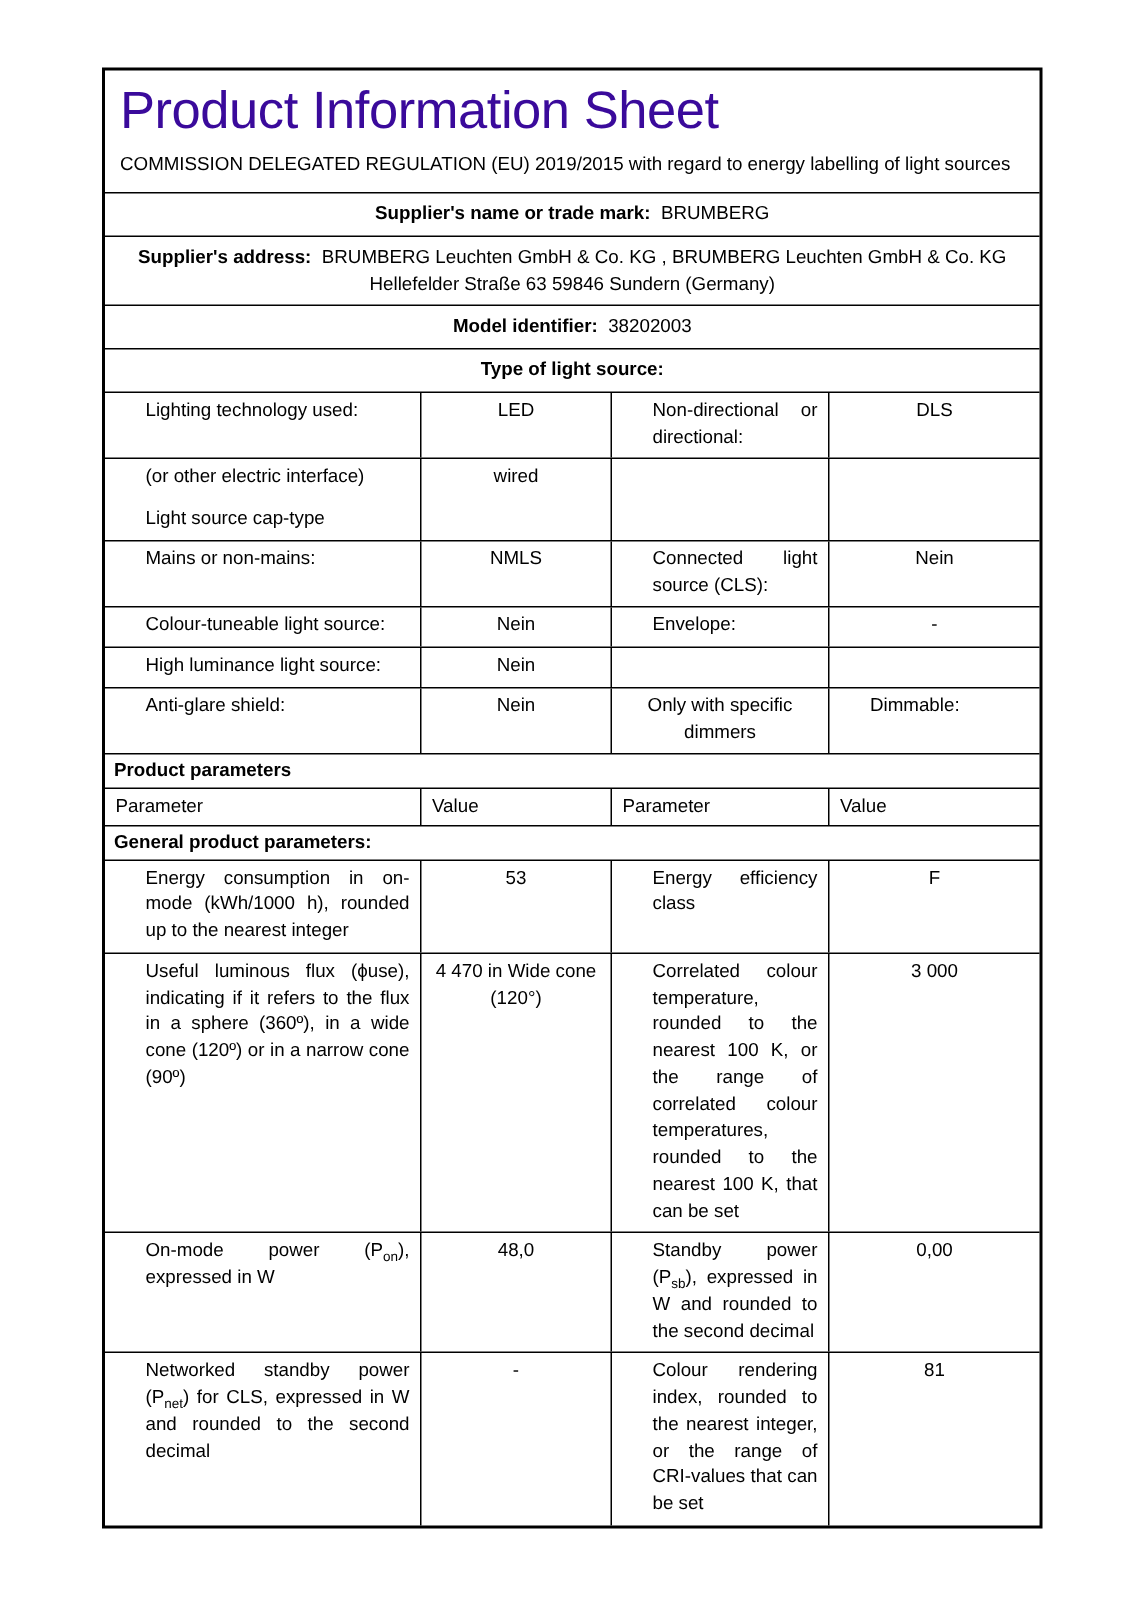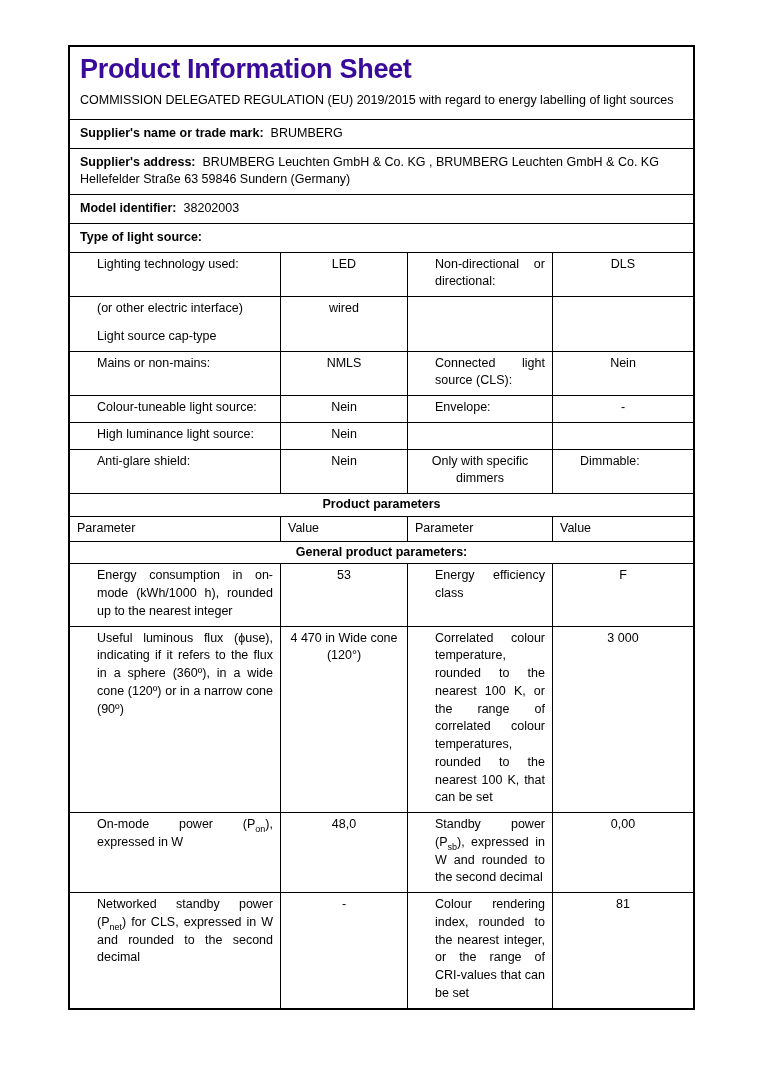"Product Information Sheet" .doc-title { font-size: 27px -> 35px; font-weight: bold -> normal }
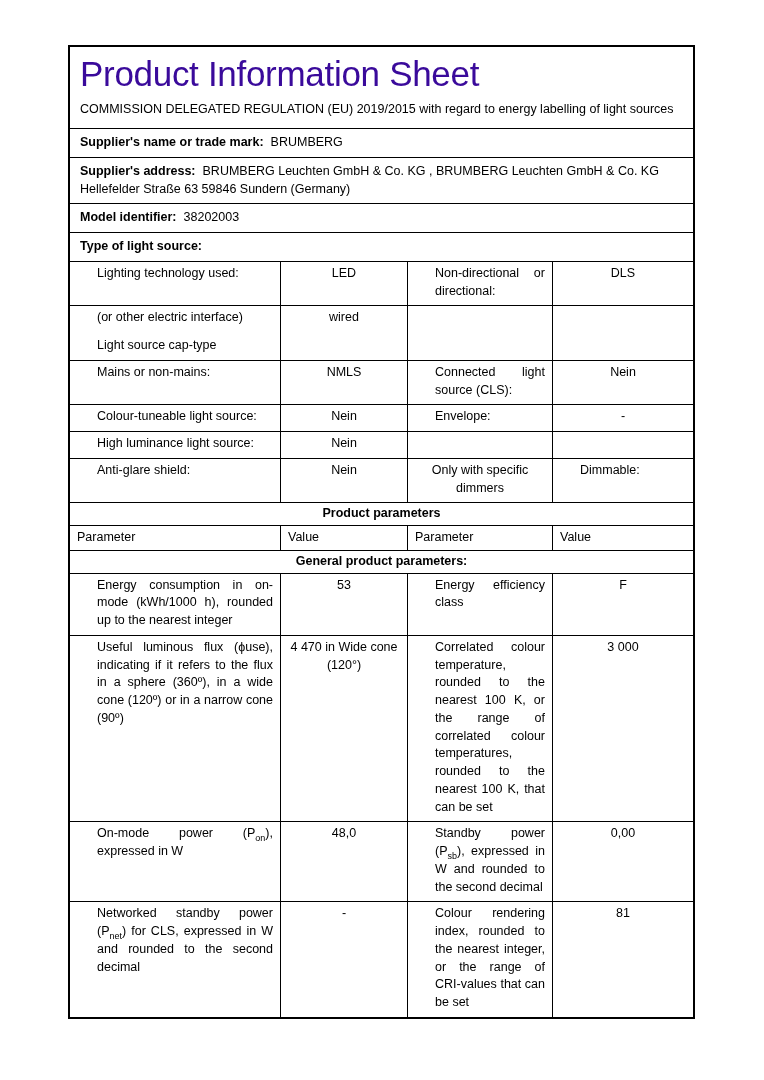"Supplier's name or trade mark:" .inforow { text-align: none -> center }
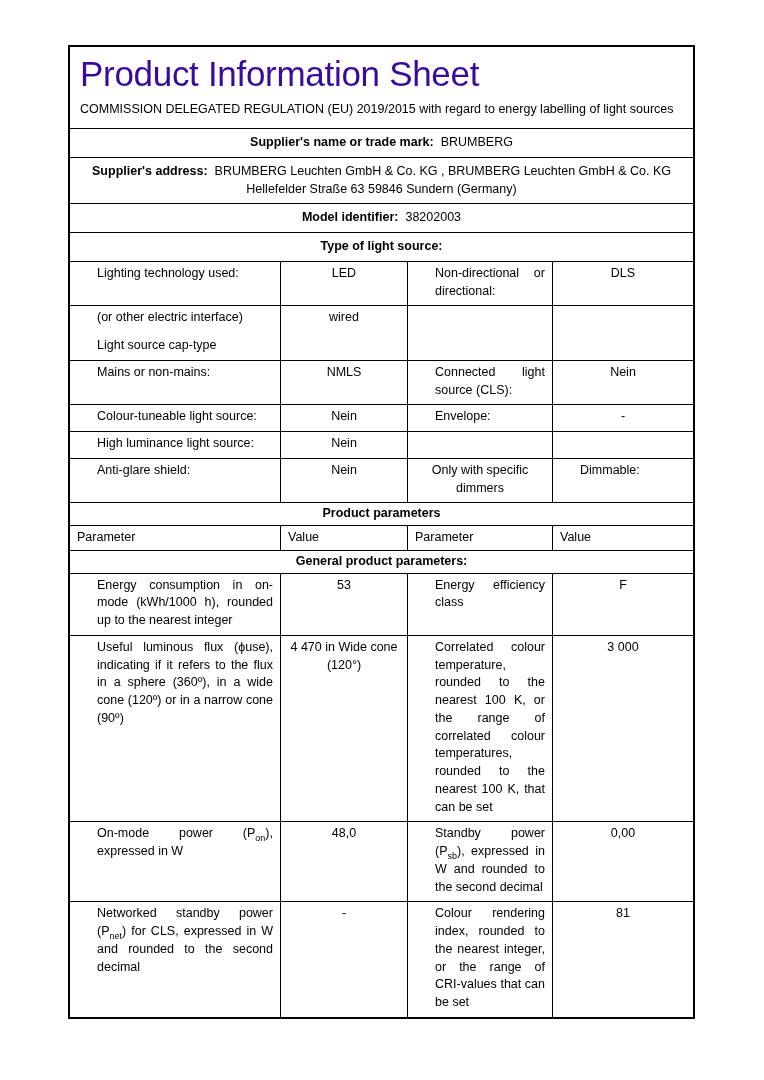"Product parameters" .chead { text-align: center -> left }
